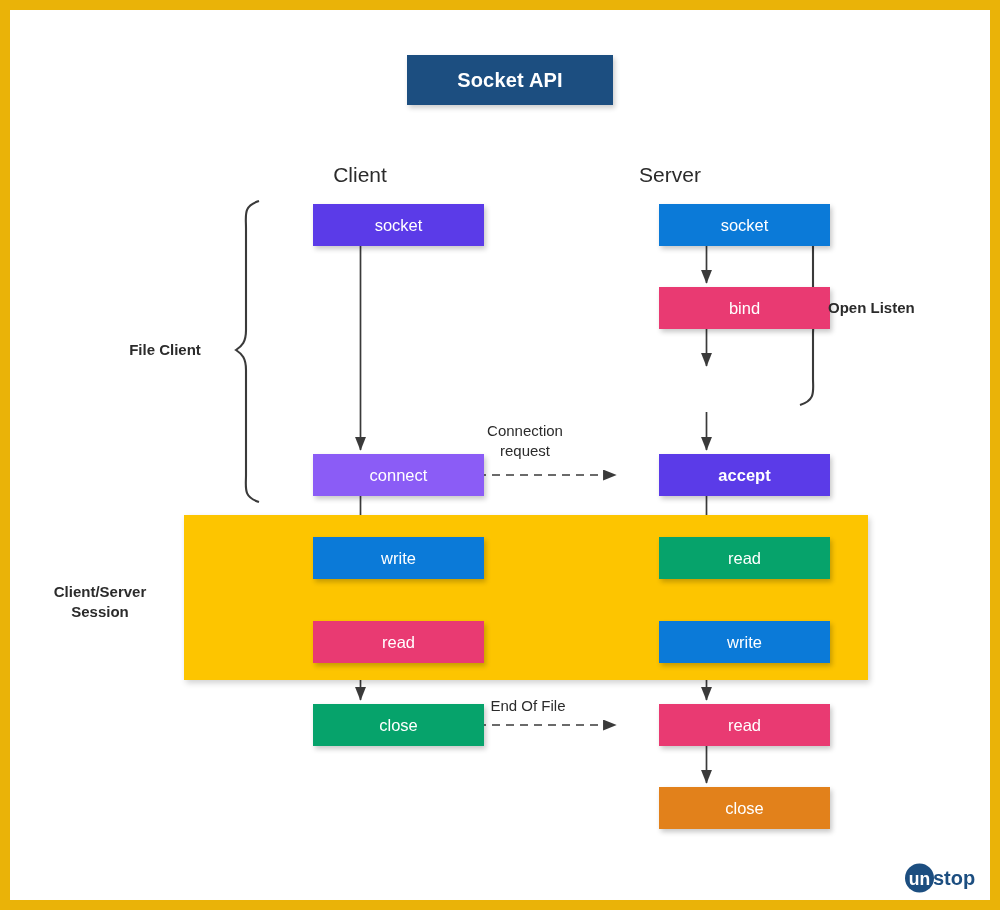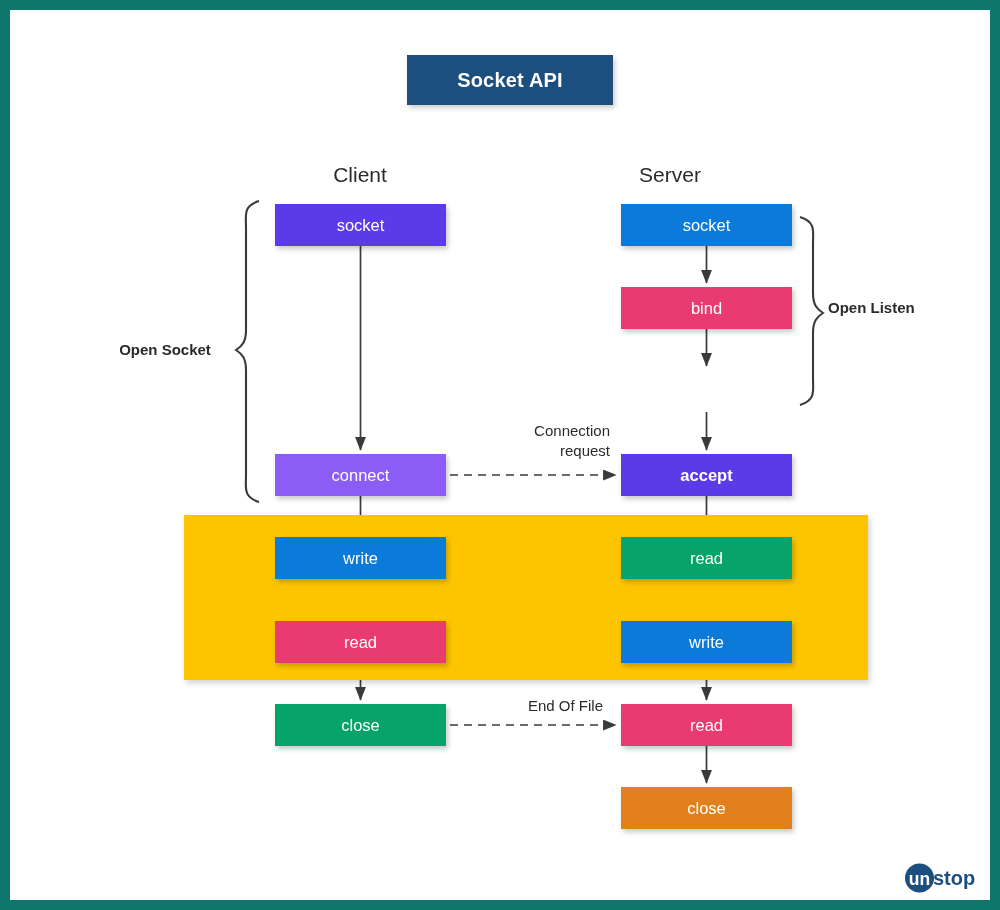"Socket API" #page { border: 10px solid #0f766e -> 10px solid #eab308 }
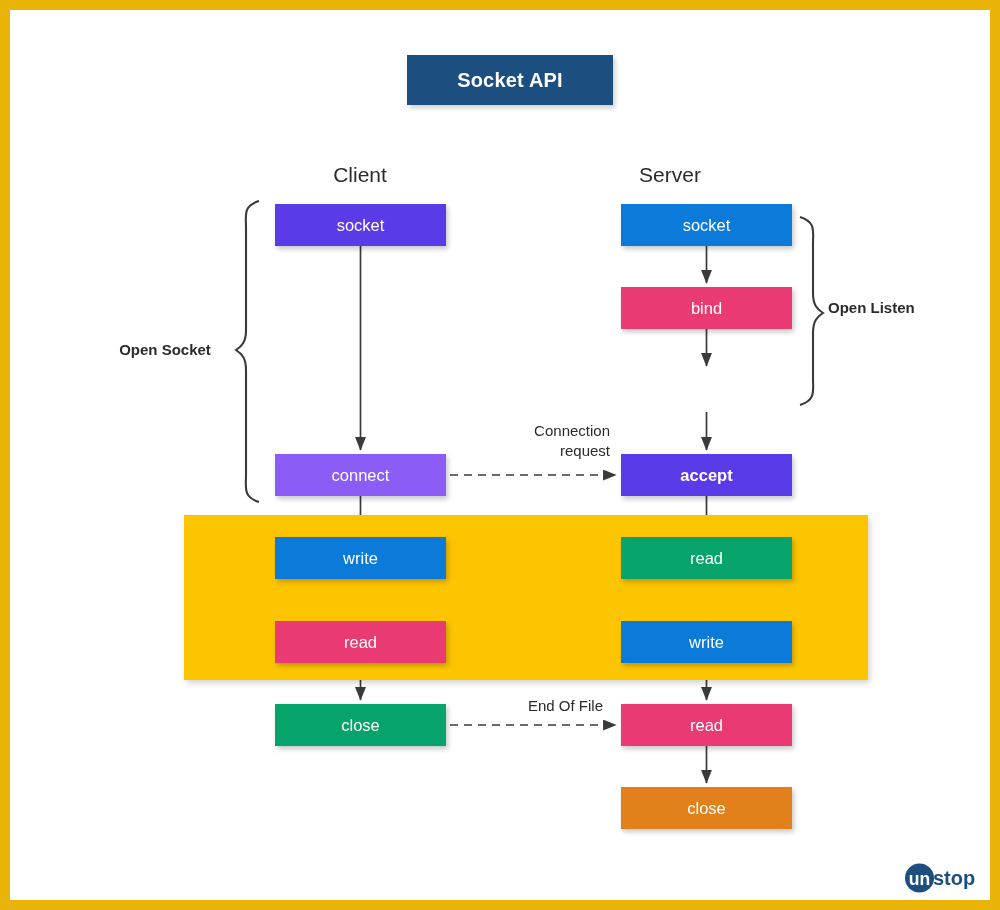"socket" .node { margin-left: none -> 38px }
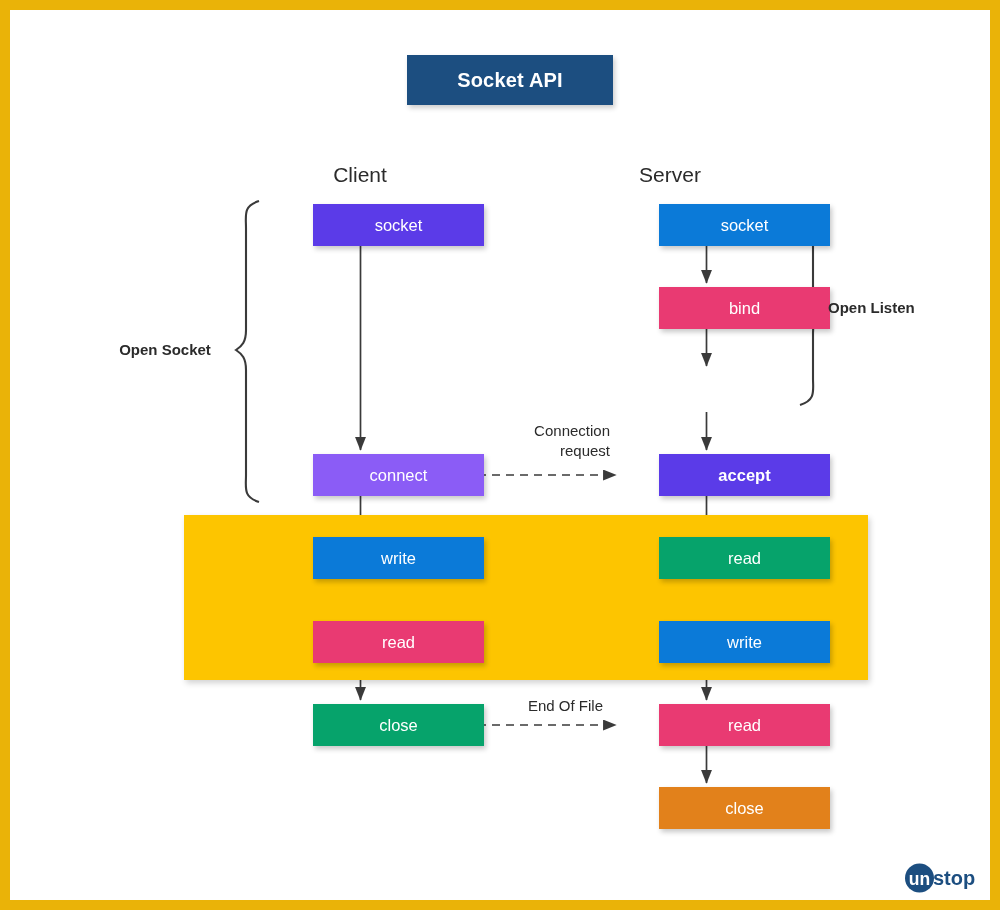"Open Socket" div.side-label { text: Open Socket -> File Client }
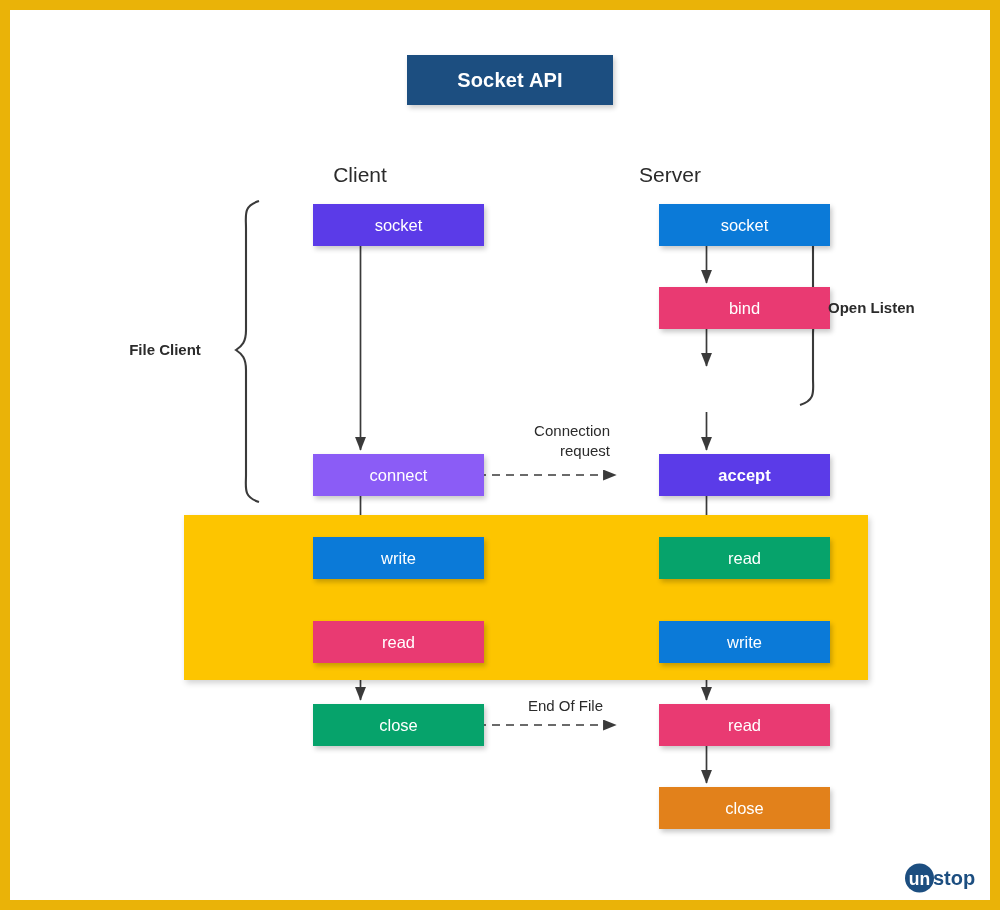"Connection" .edge-label { text-align: right -> center }
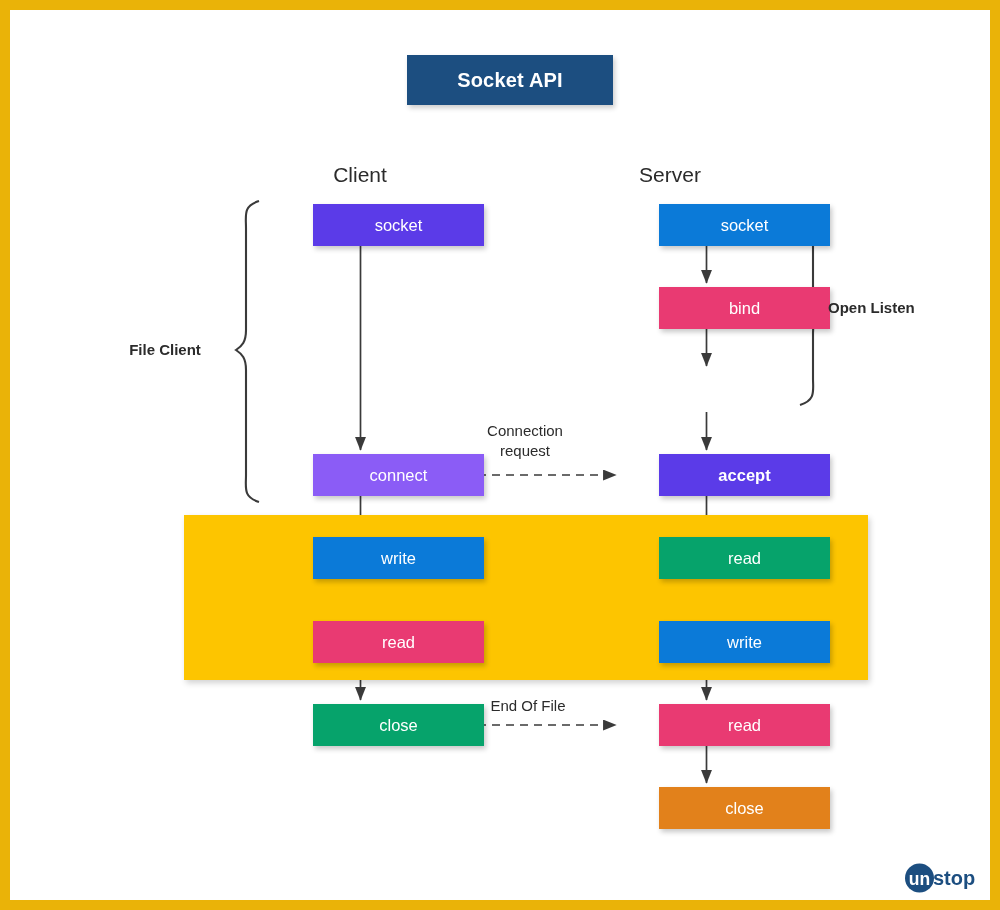"Client/Server" div.side-label { html: none -> <div>Client/Server Session</div> }
